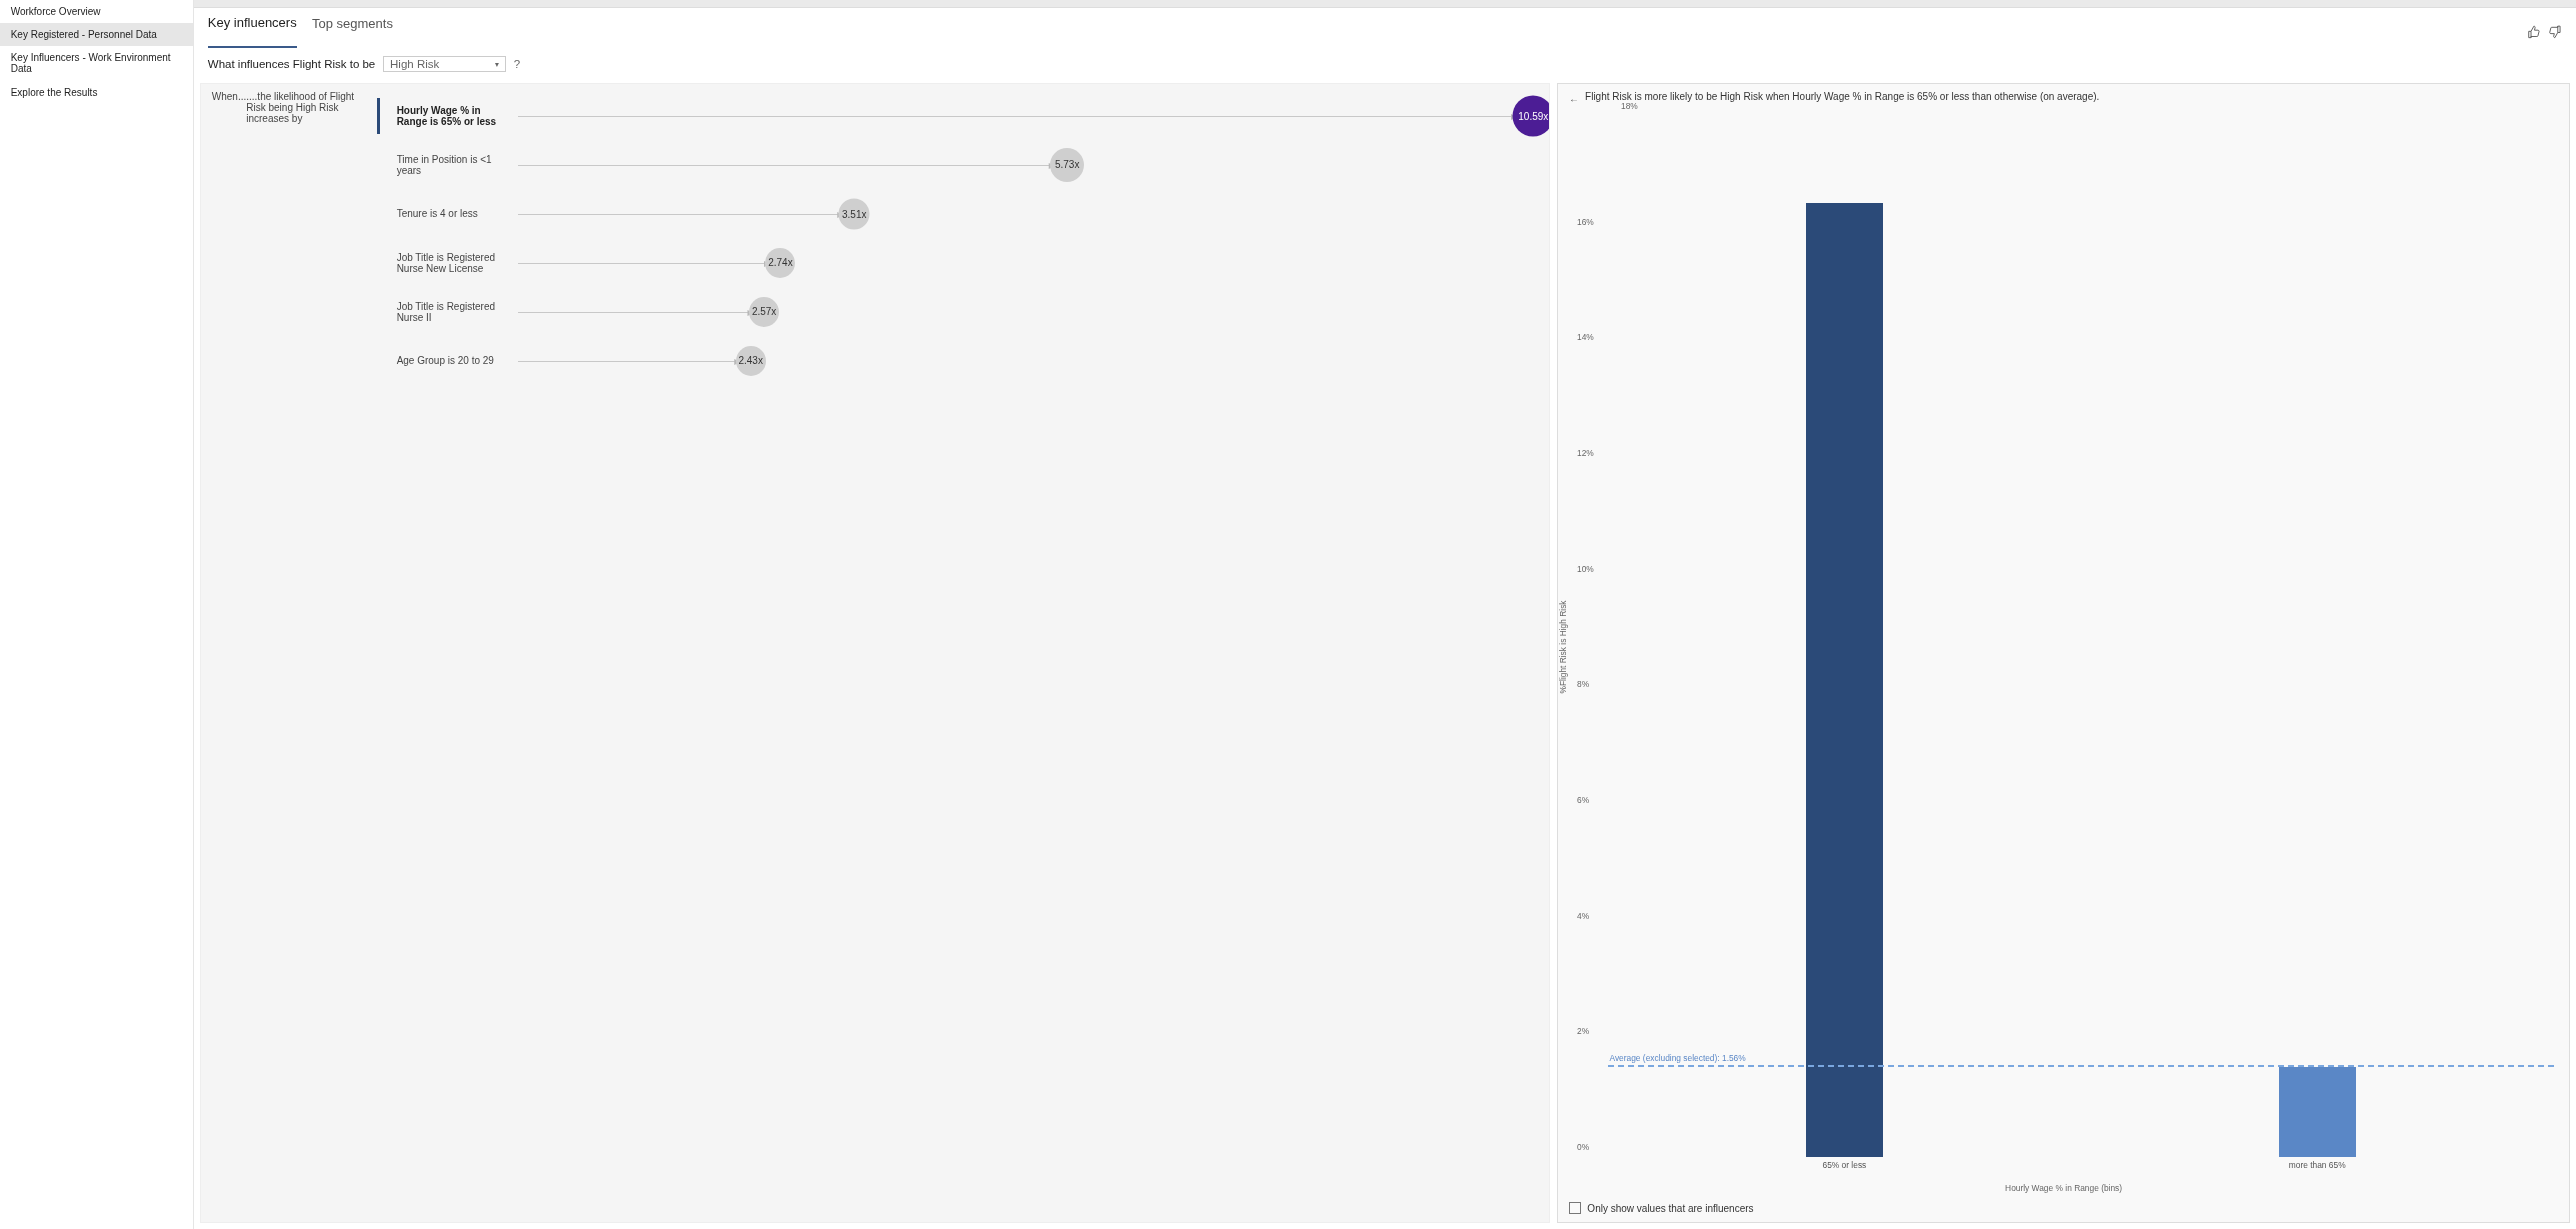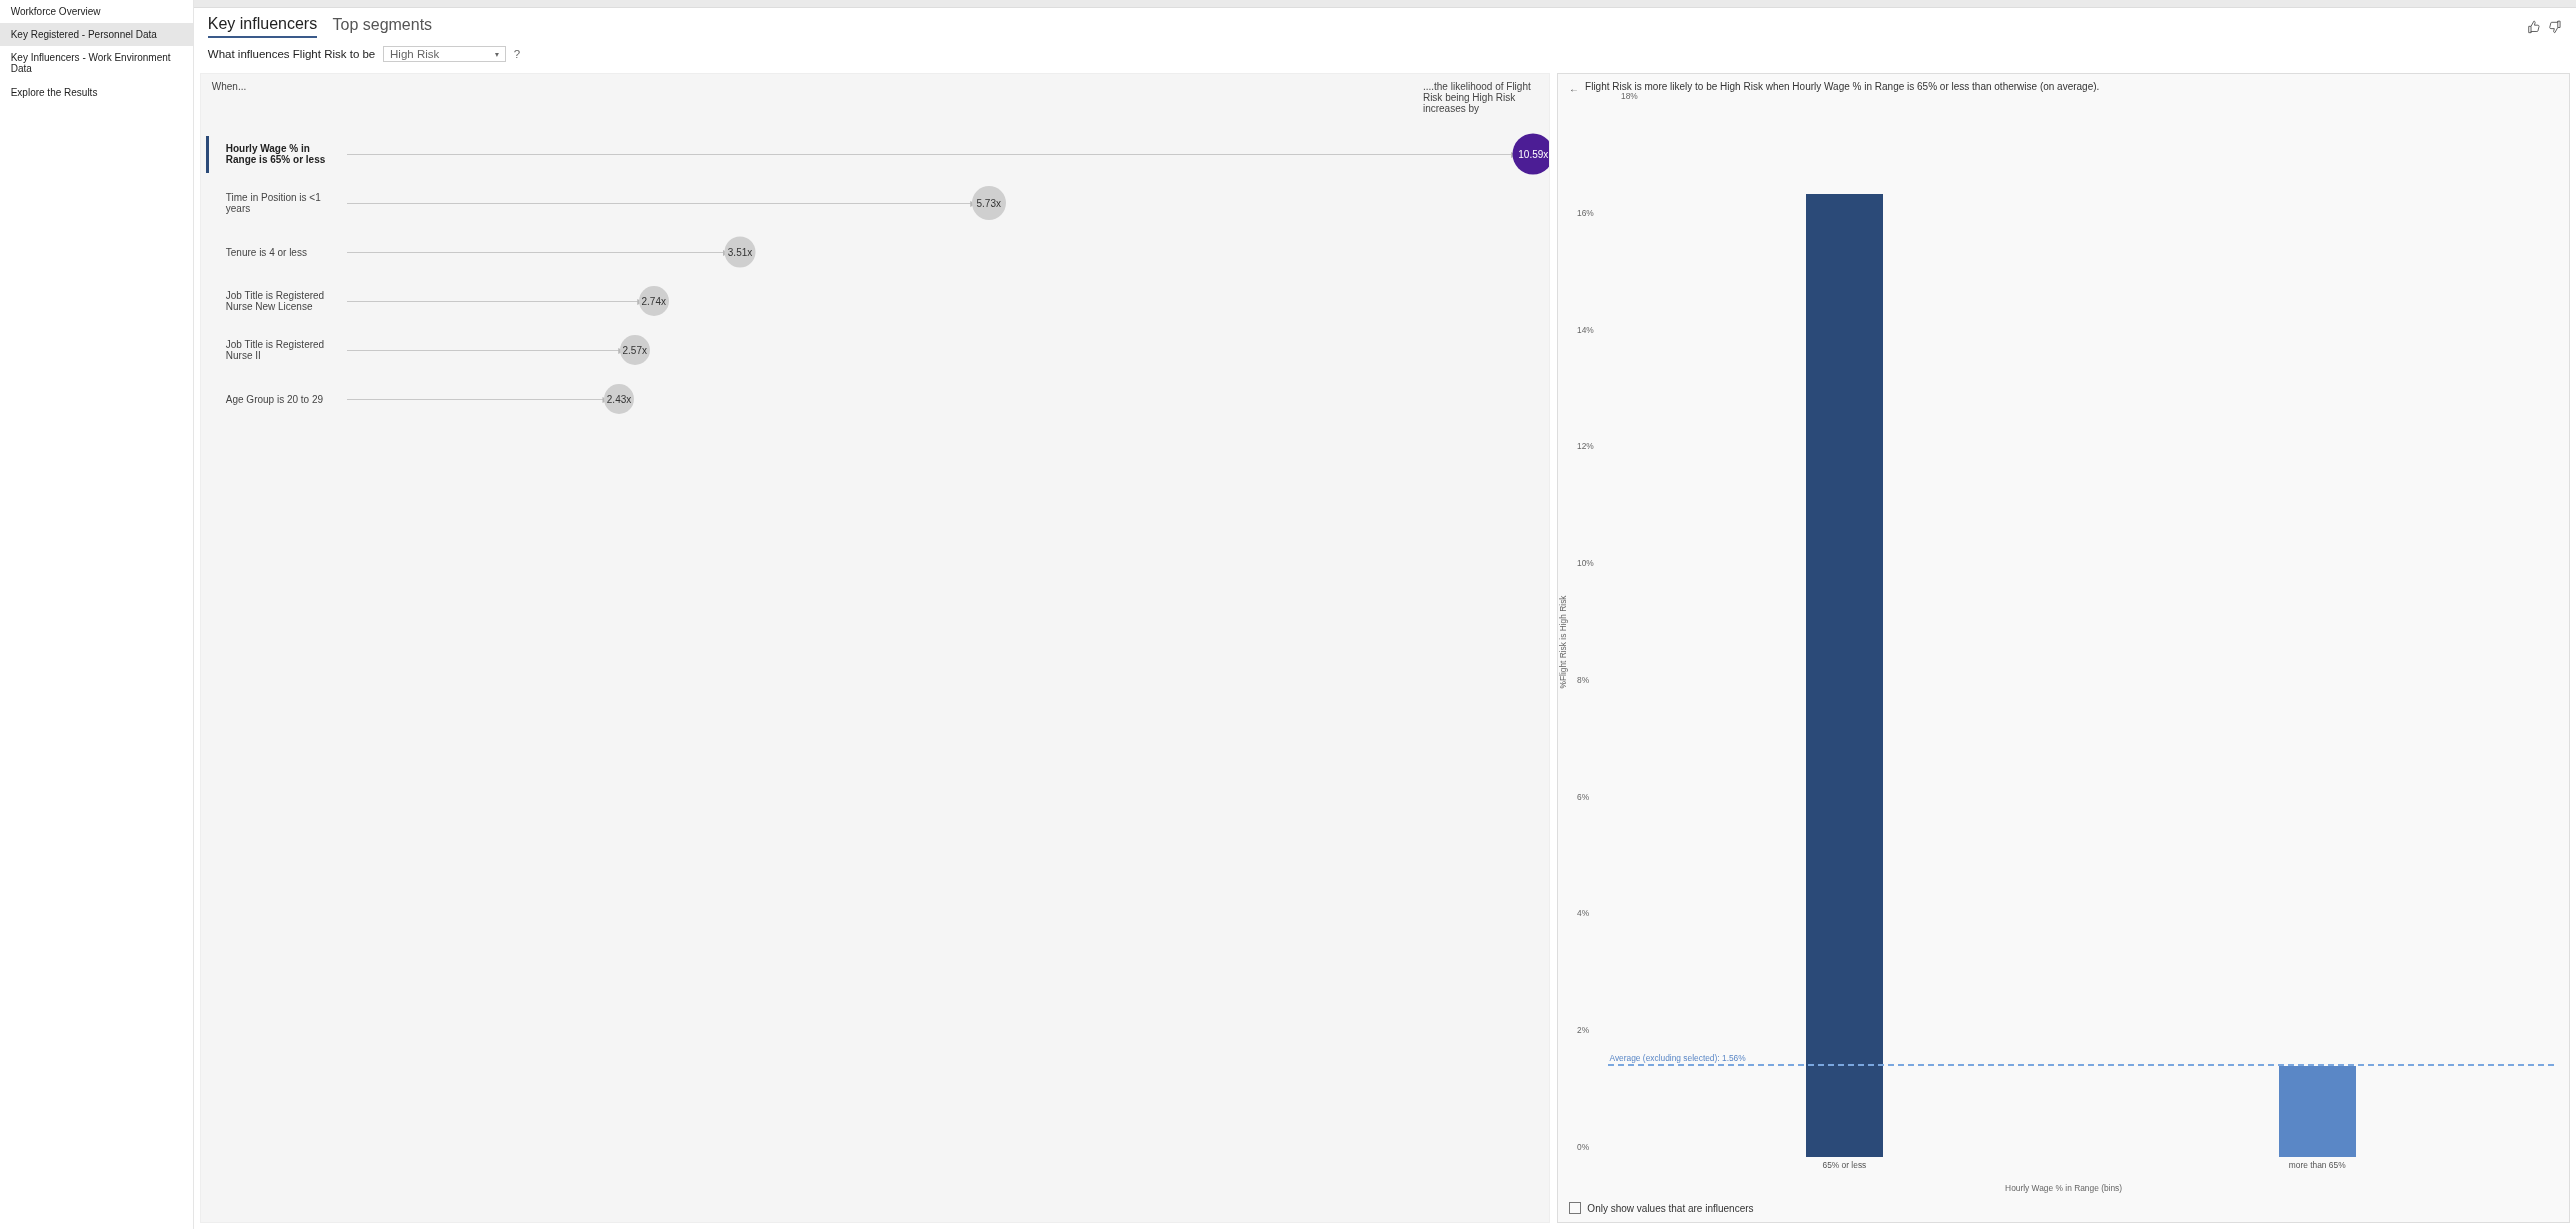"Key influencers" .tab { font-size: 16px -> 13px; padding-bottom: 3px -> 16px }
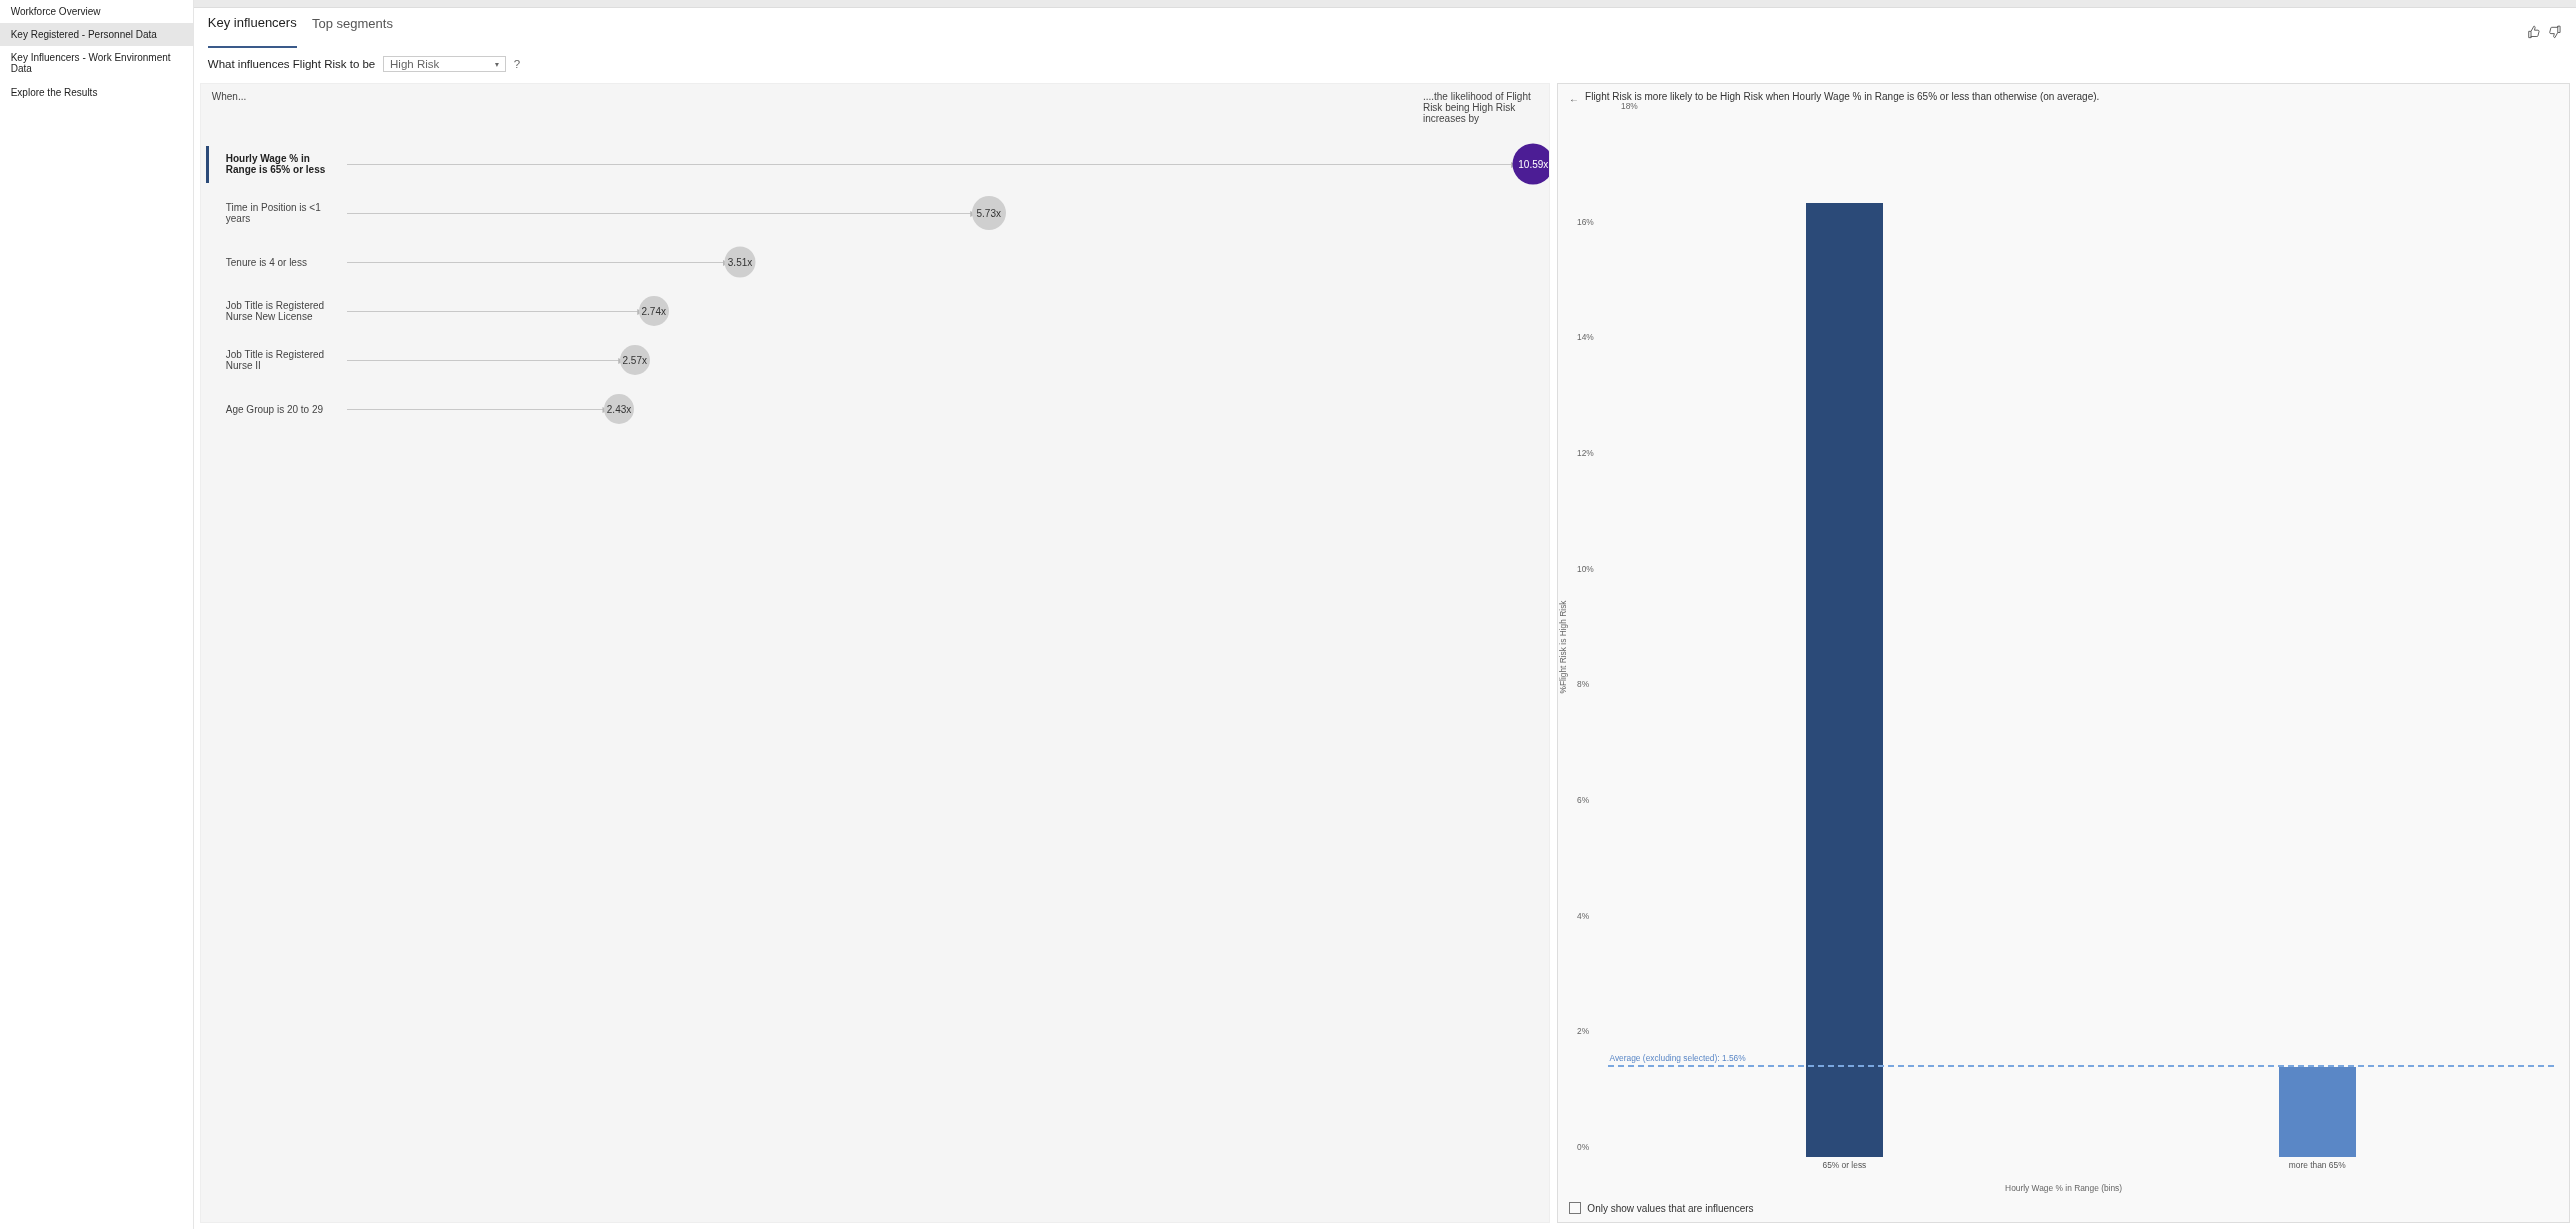"When..." .panel-left { flex-direction: column -> none }
